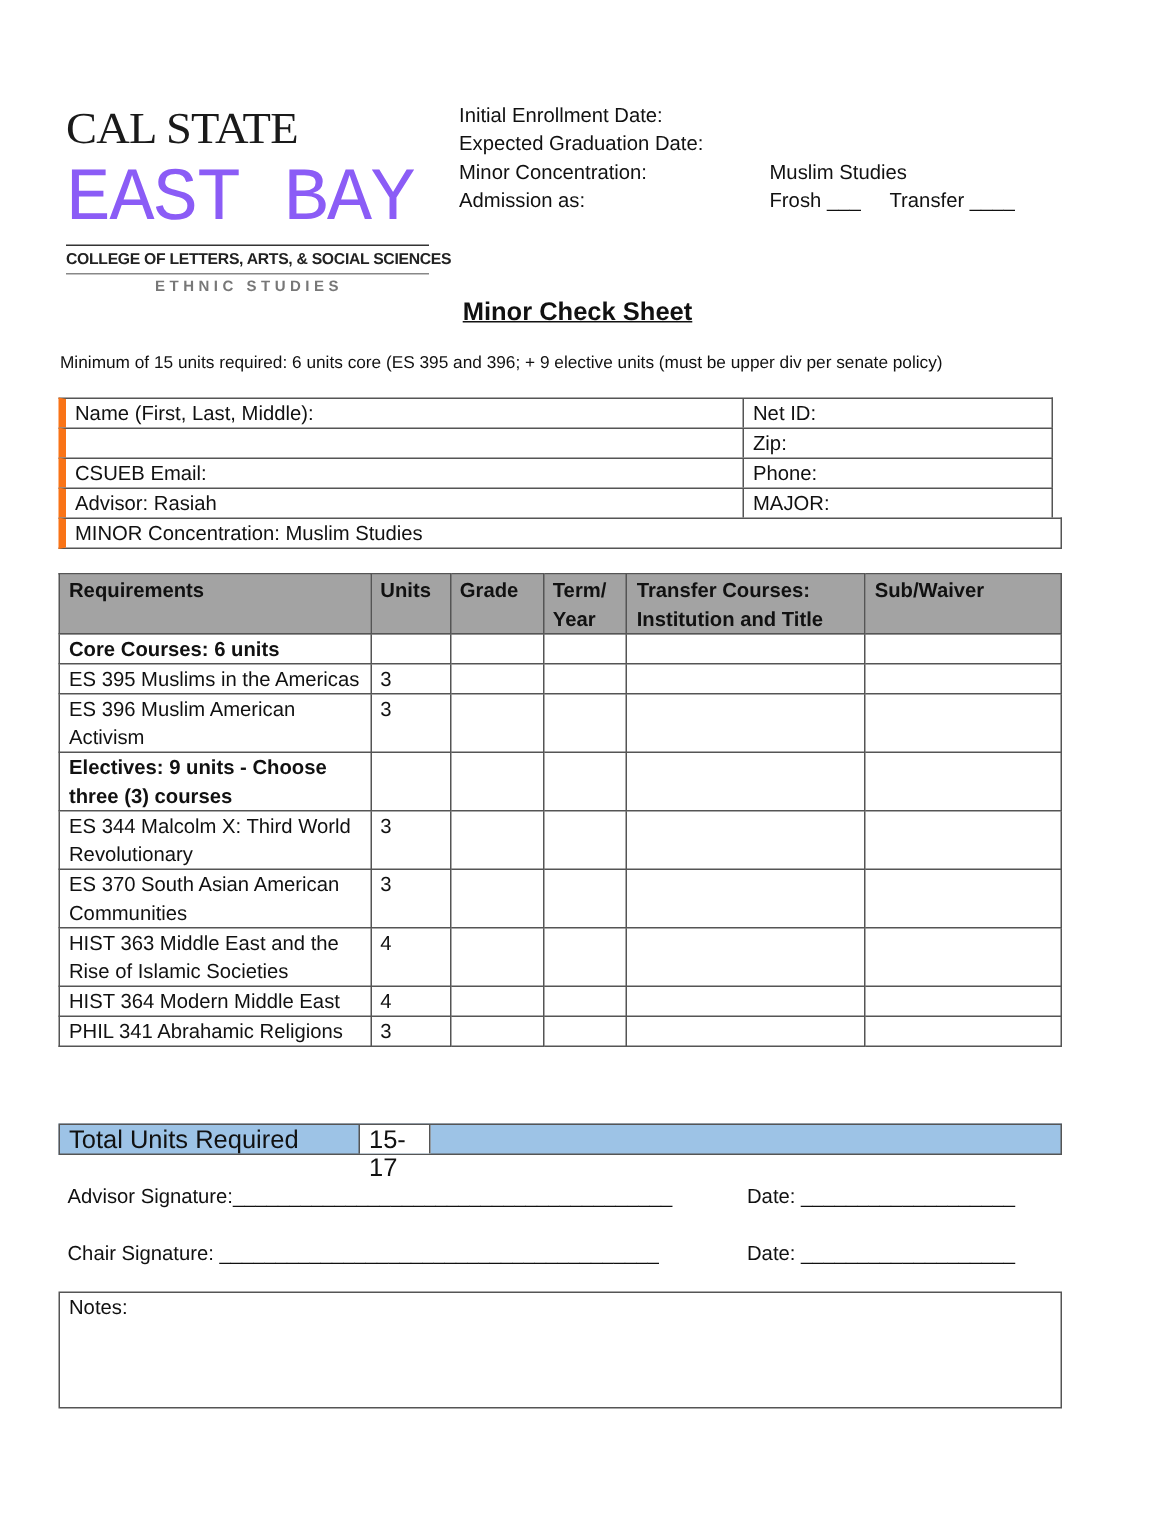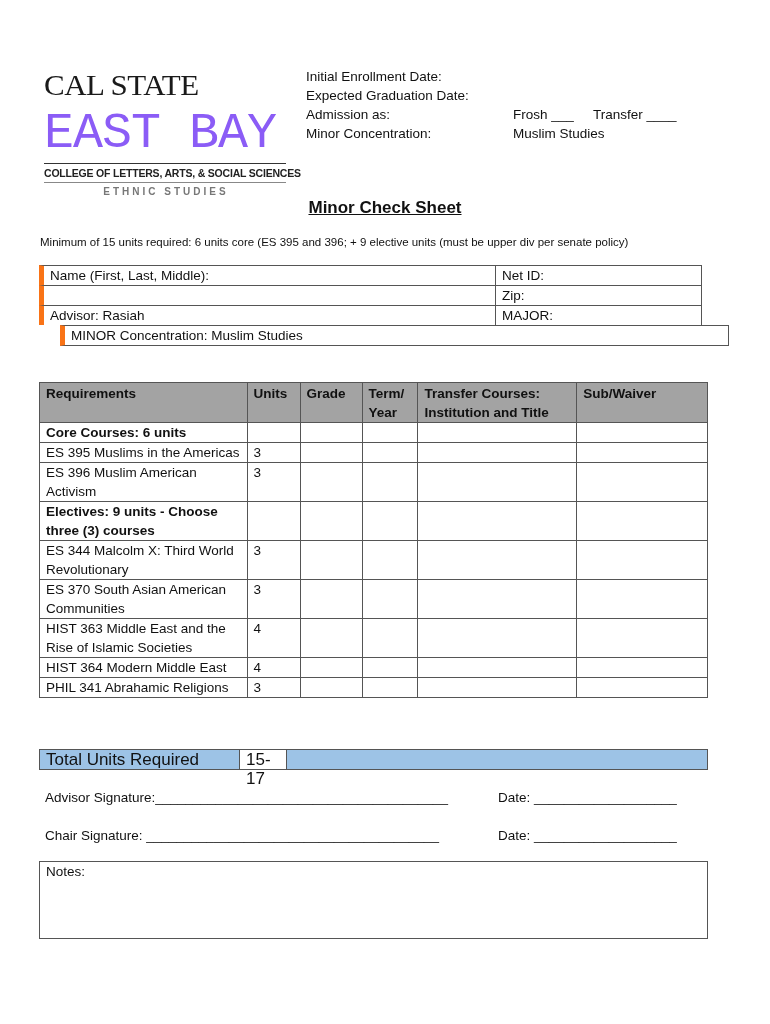"Admission as:" div.row { order: before "Minor Concentration:" -> after "Minor Concentration:" }
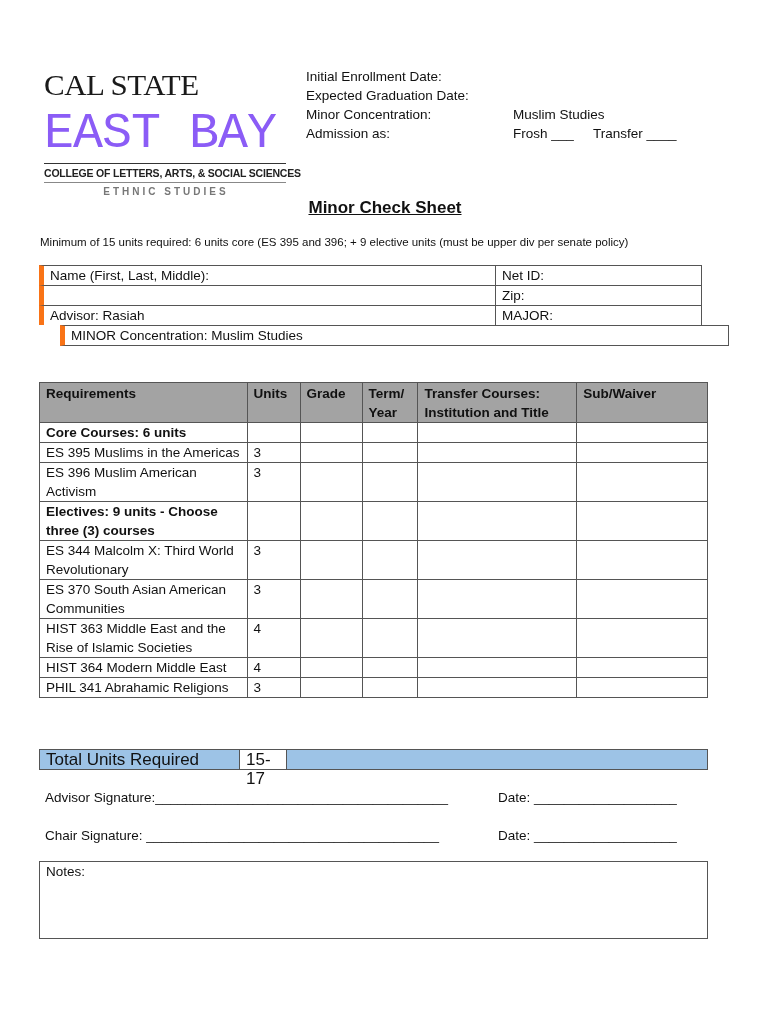"CSUEB Email:" div.srow { html: none -> <div> <div>CSUEB Email:</div> <div>Phone:</div> </div> }
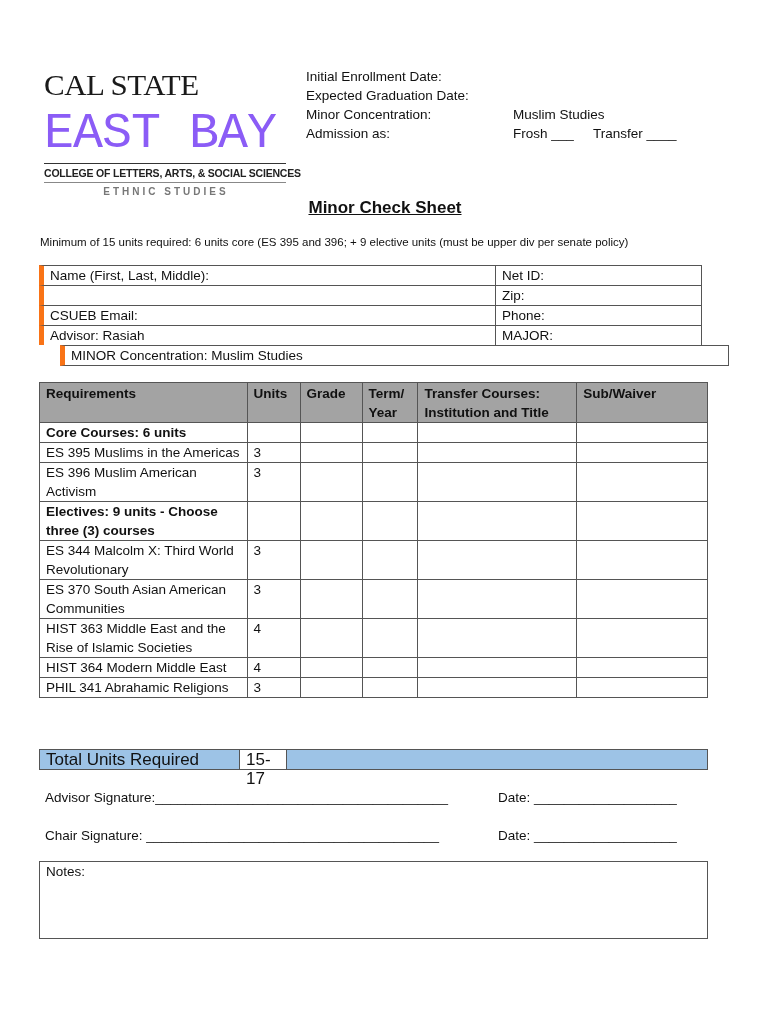"MINOR Concentration: Muslim Studies" .srow.last { margin-left: 21px -> none }
